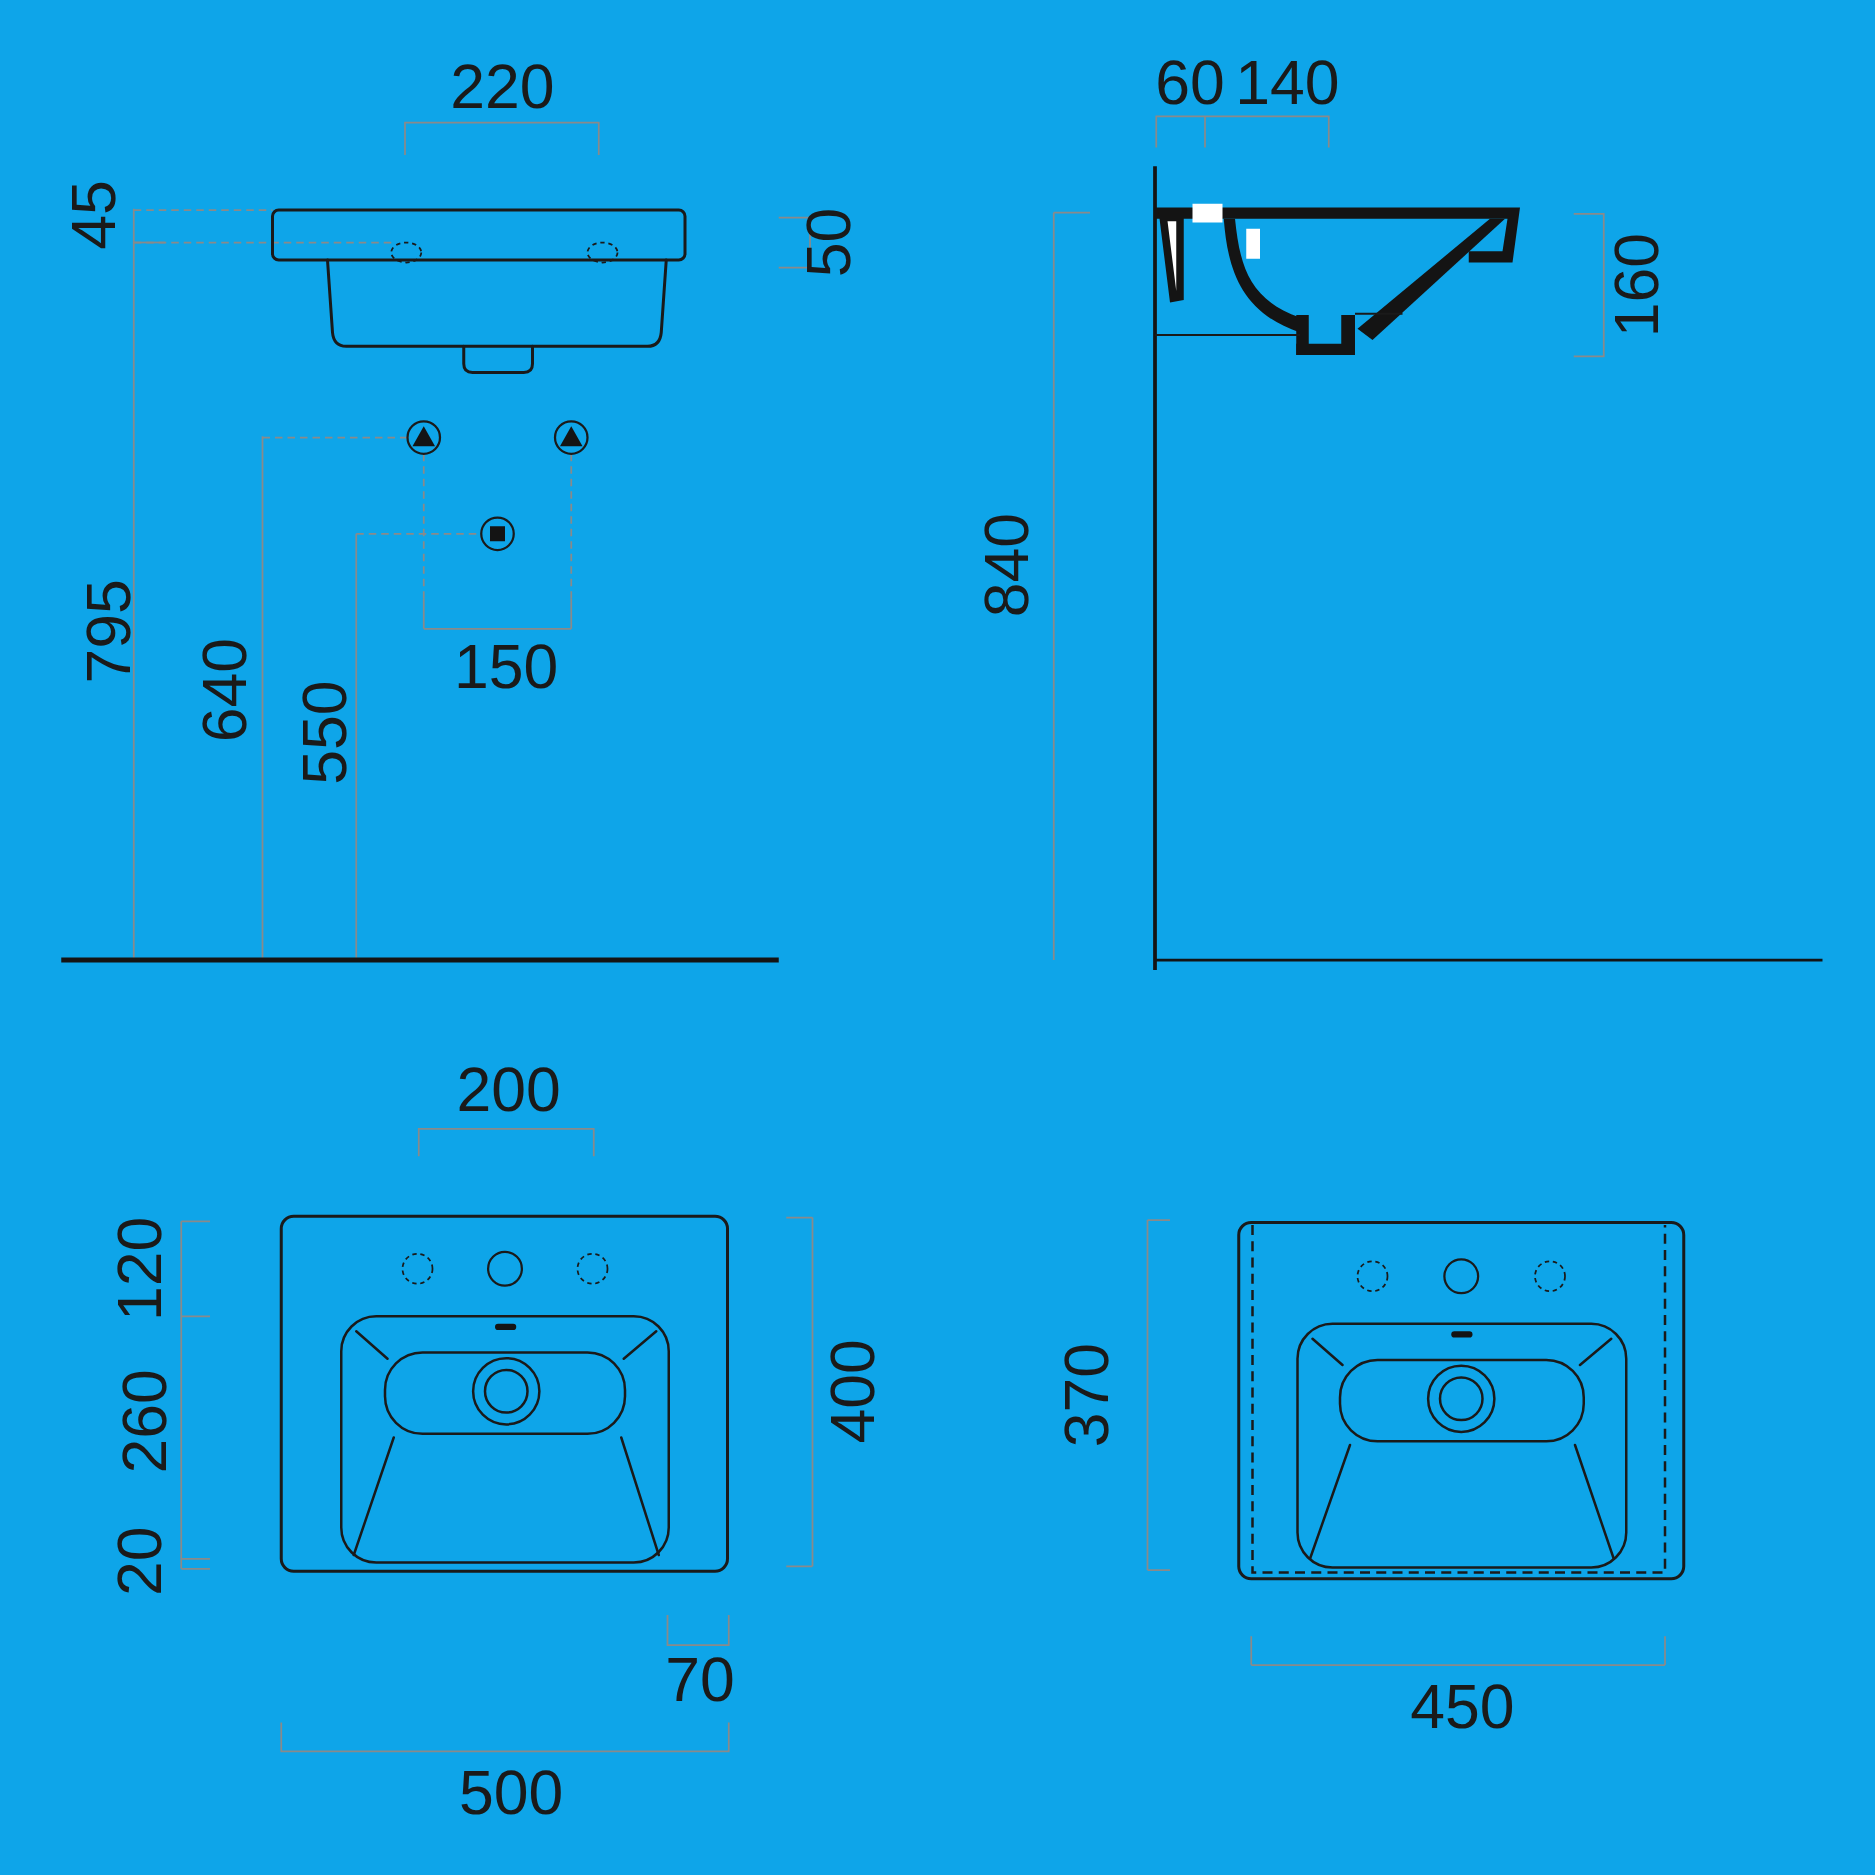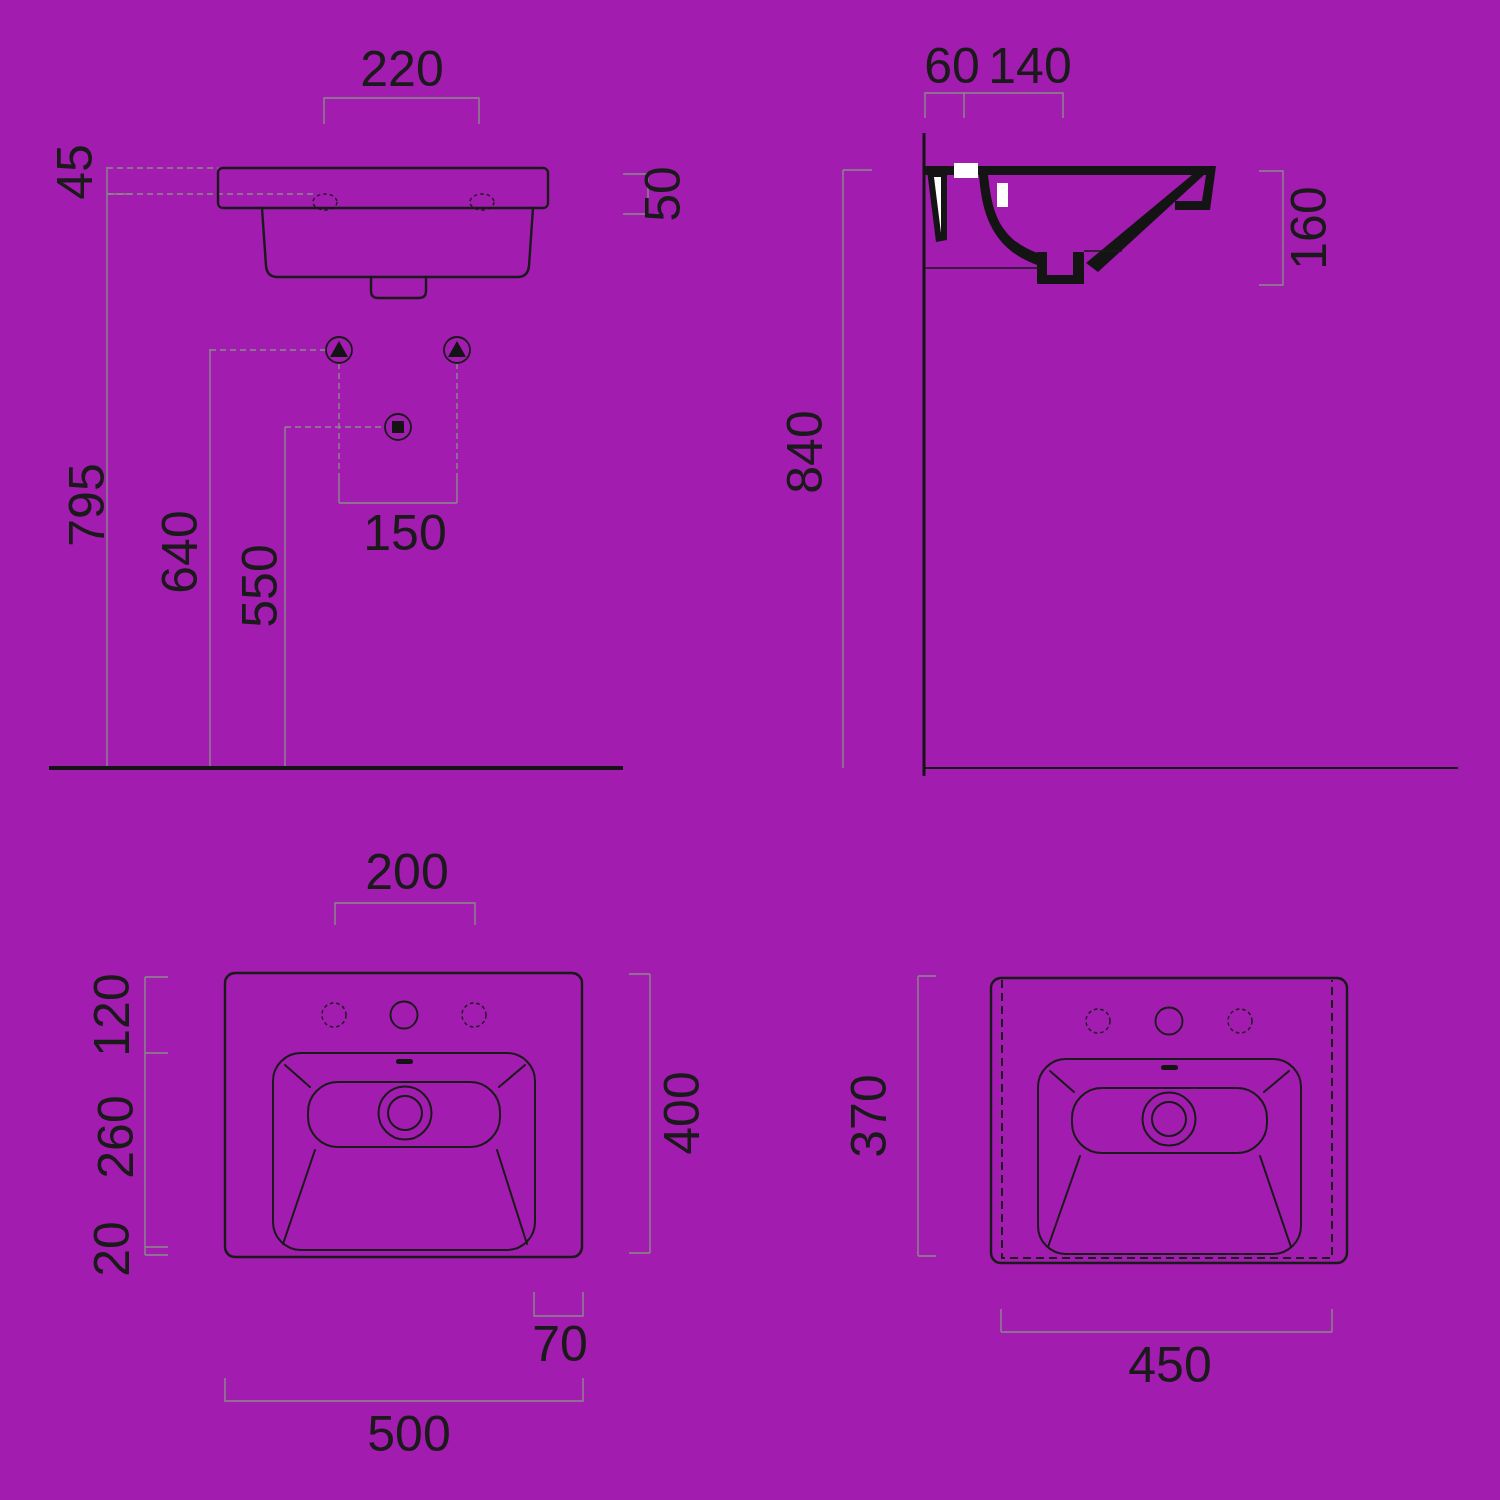"220" .stage { background: #a21caf -> #0ea5e9 }
